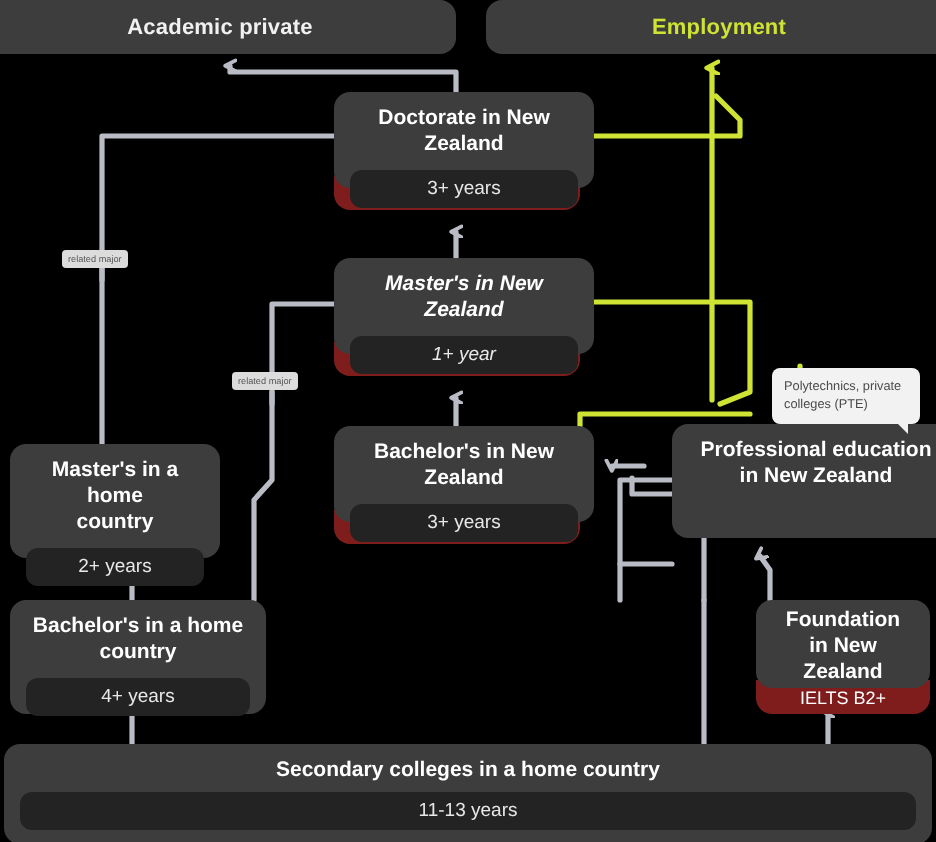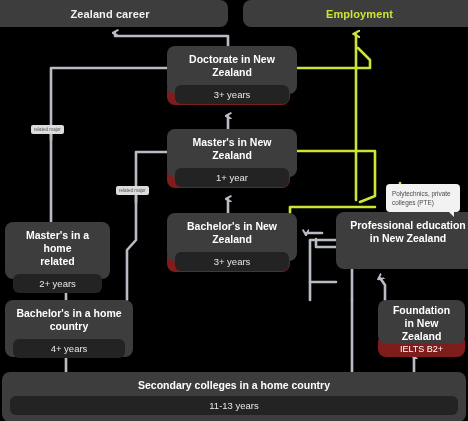"Zealand career" span { text: Zealand career -> Academic private }
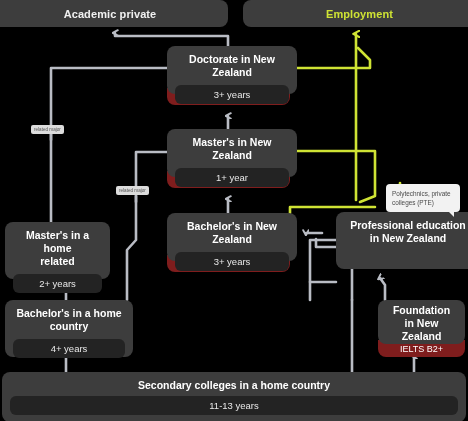"Master's in New Zealand" div.node { font-style: none -> italic }
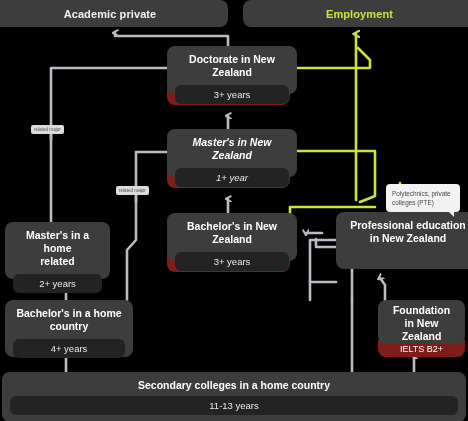"Master's in a home" div.title { text: related -> country }
